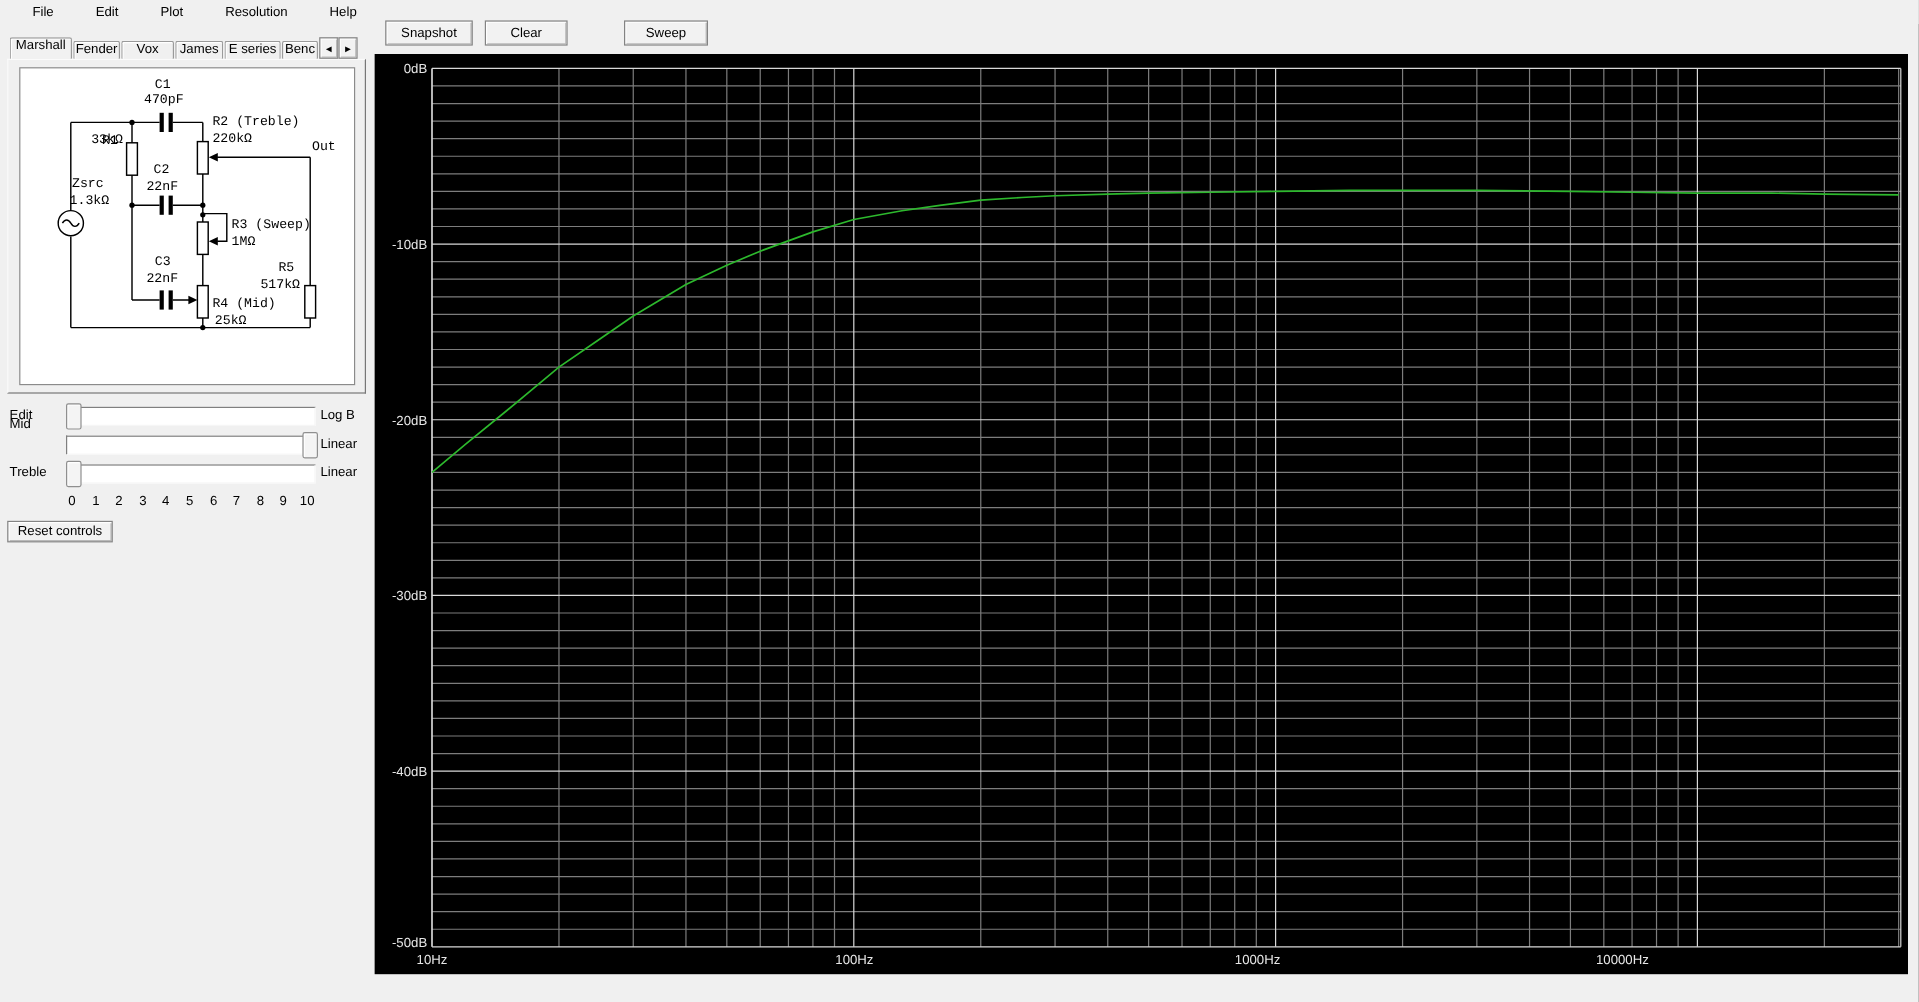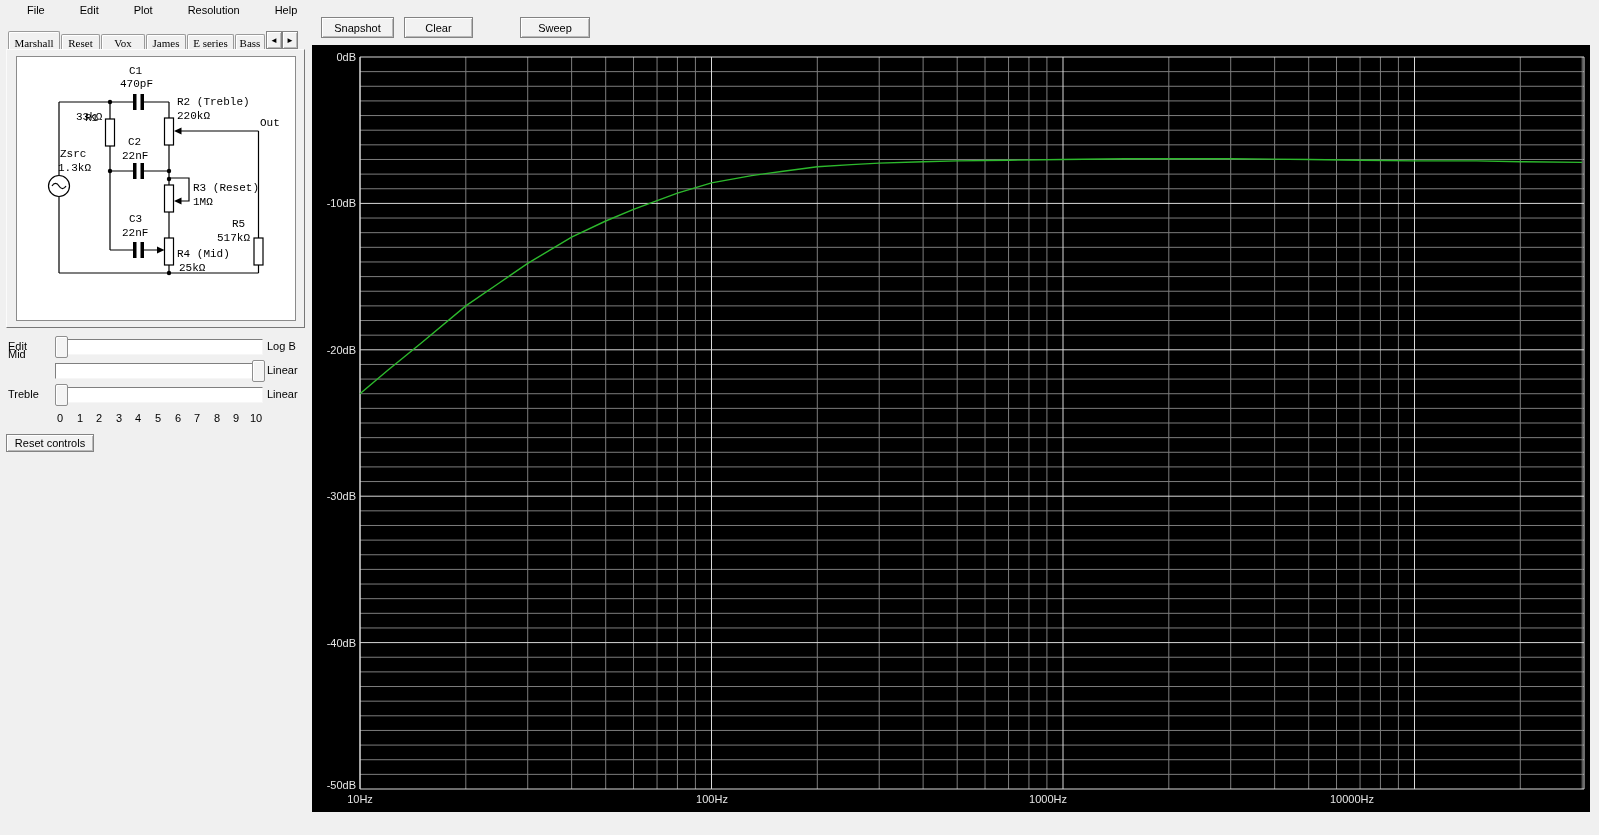"Marshall" .tab { align-items: flex-end -> flex-start; font-family: Liberation Serif, serif -> none }
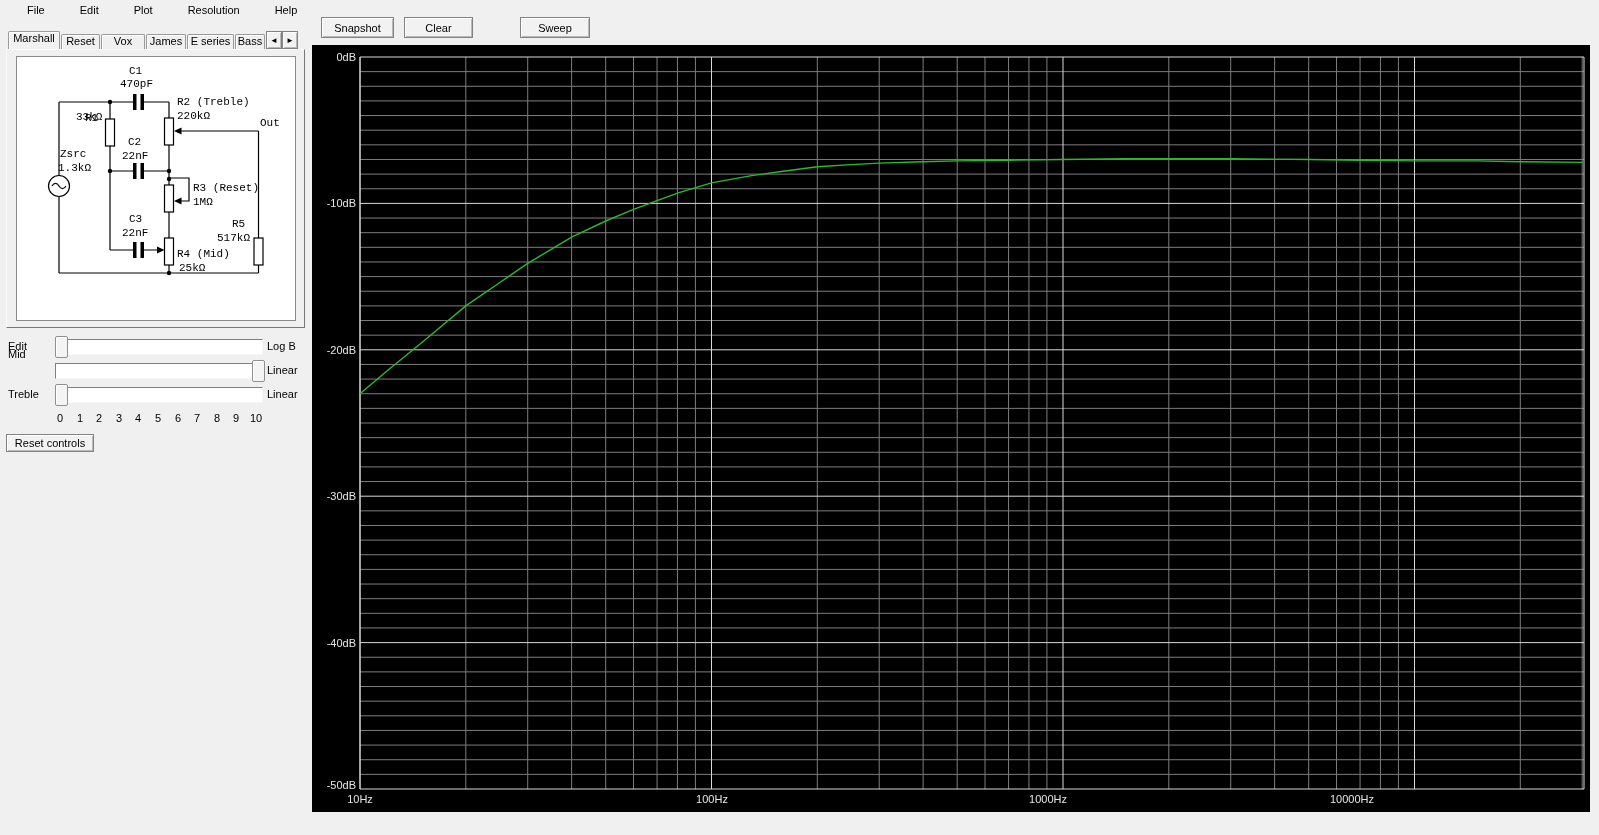"Reset" span { text: Reset -> Fender }
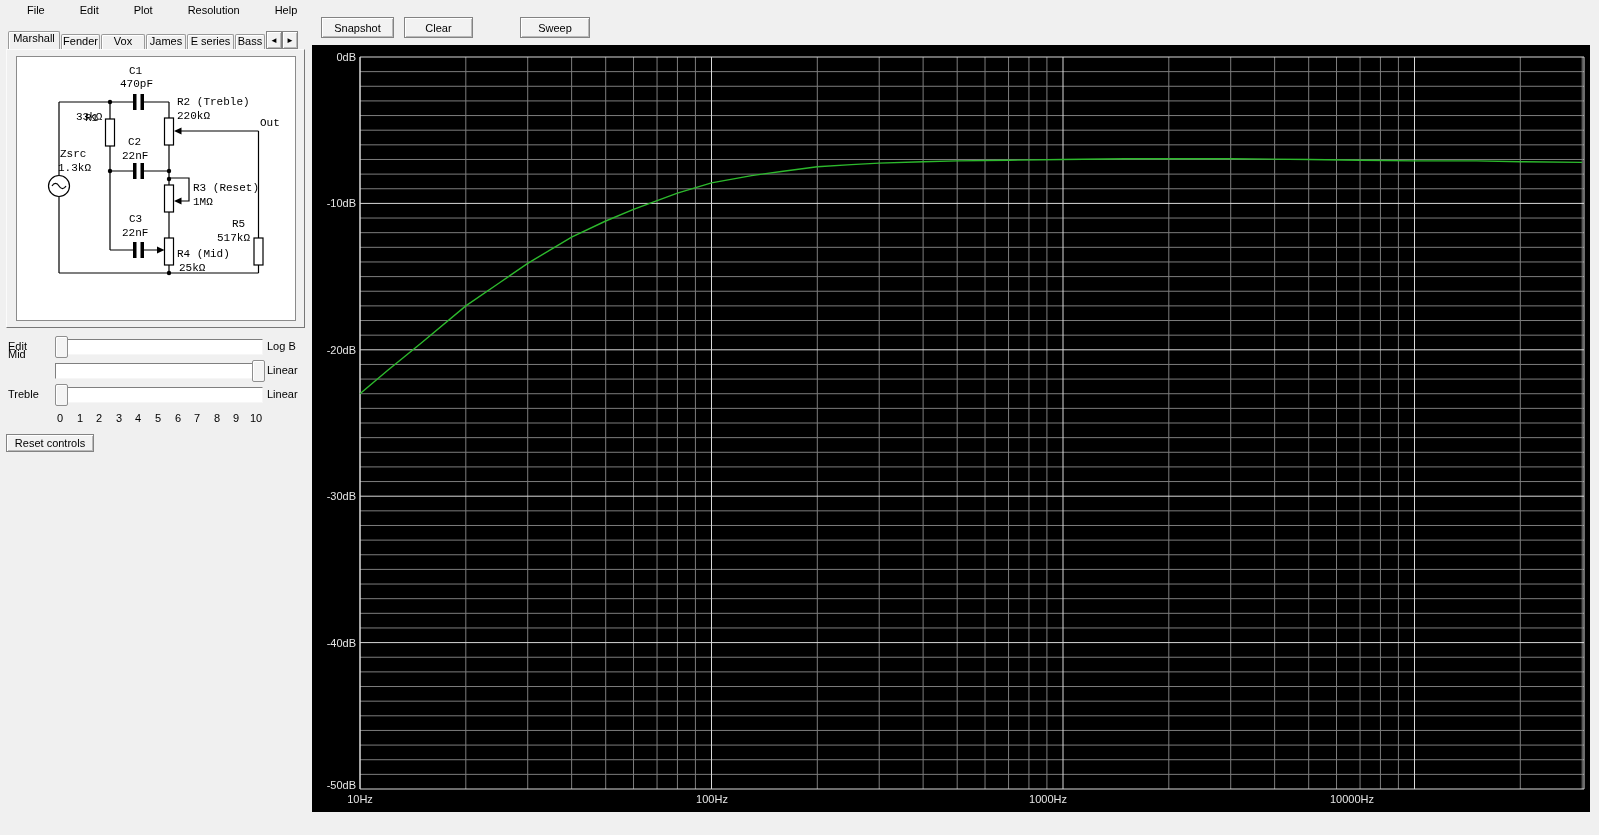"Bass" span { text: Bass -> Benc }
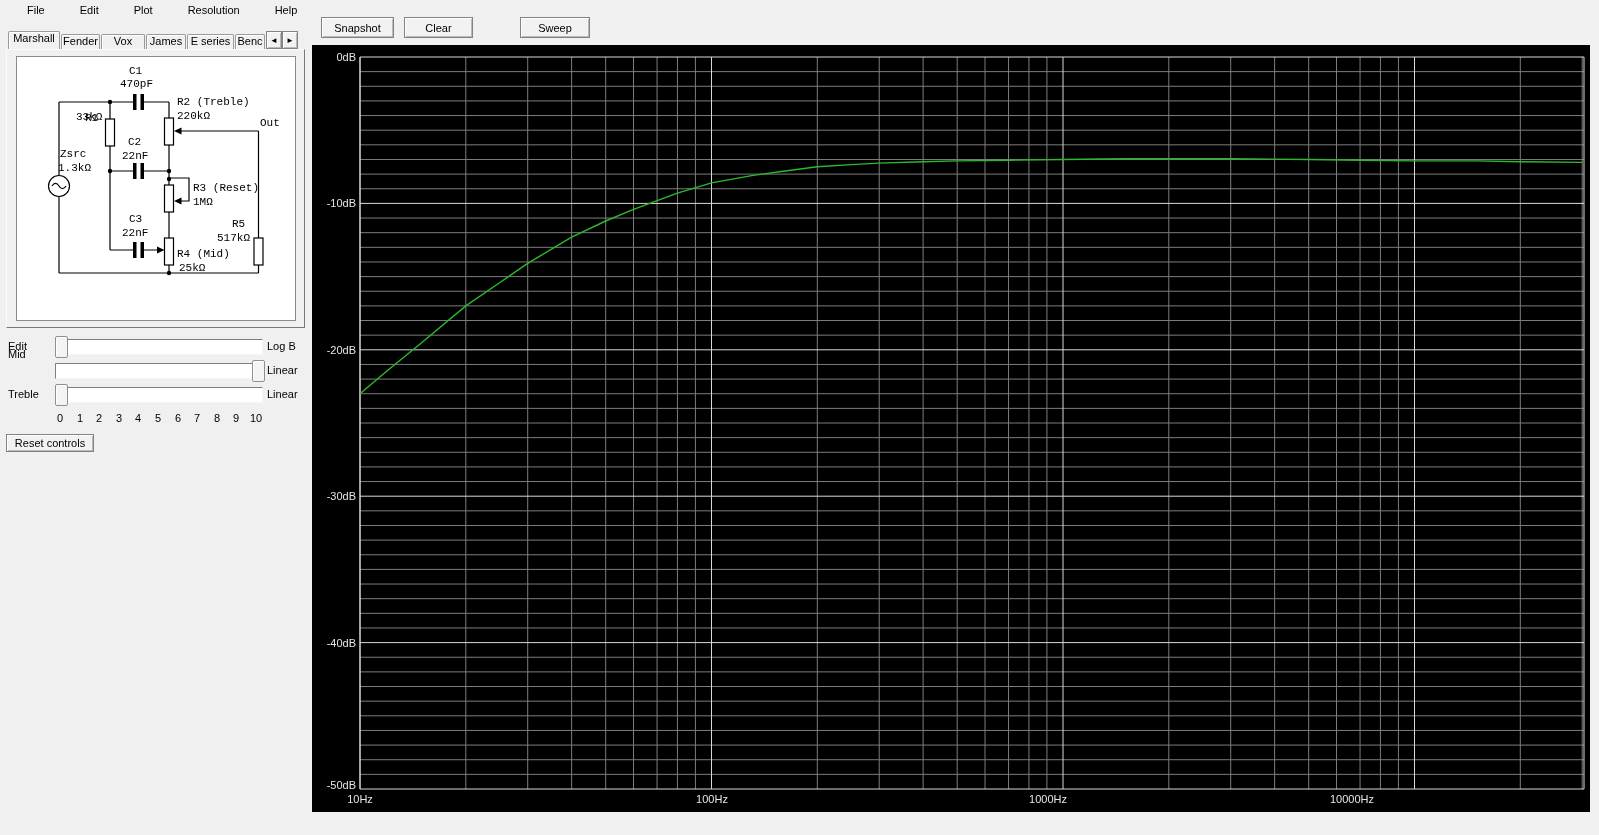"R3 (Reset)" span.clabel { text: Reset -> Sweep }
